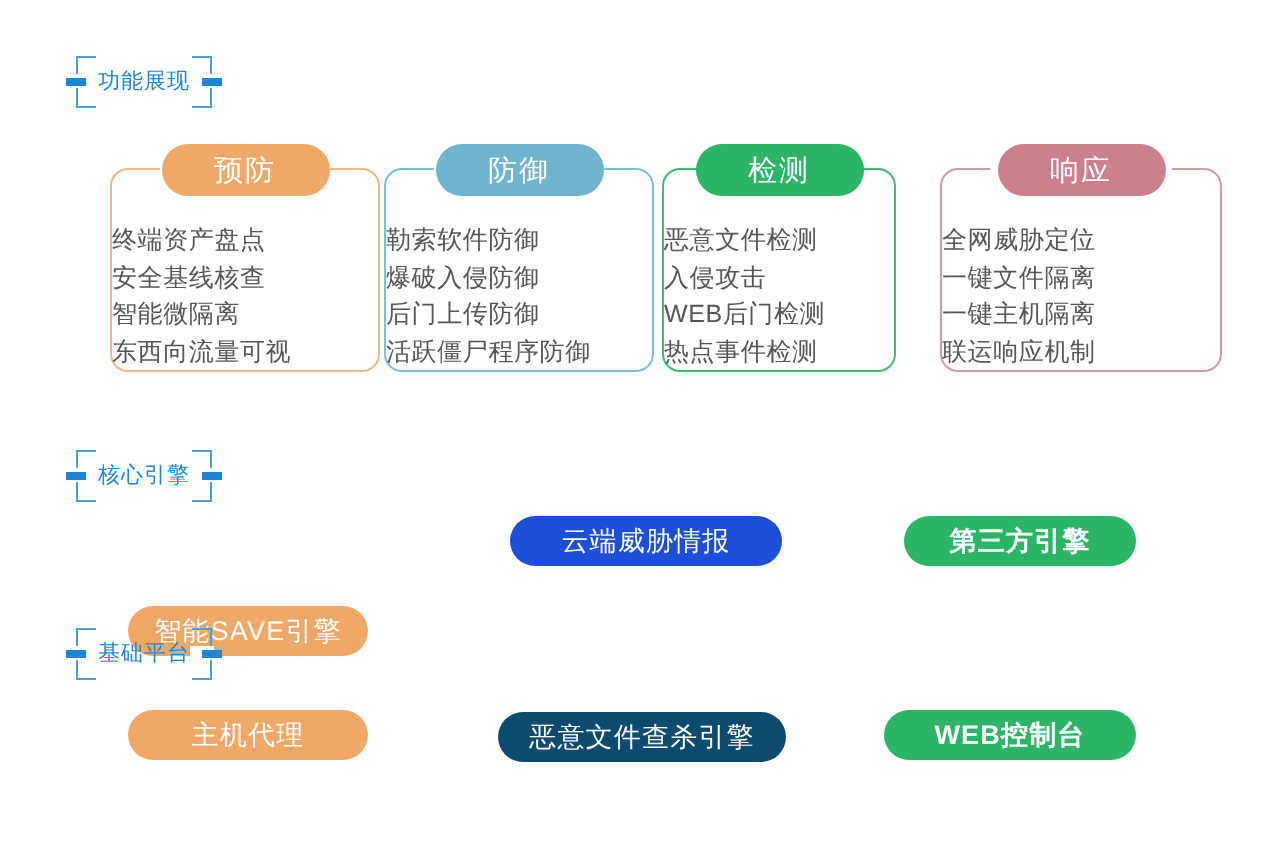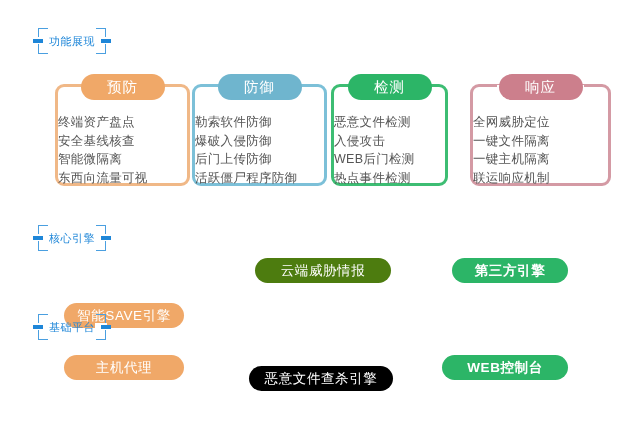"预防" .card { border: 3px solid #eab308 -> 1px solid #eab308 }
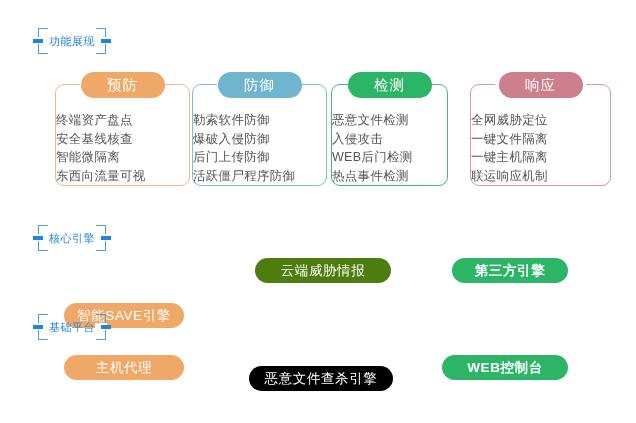"云端威胁情报" div.stage-pill { background: #4d7c0f -> #1d4ed8 }
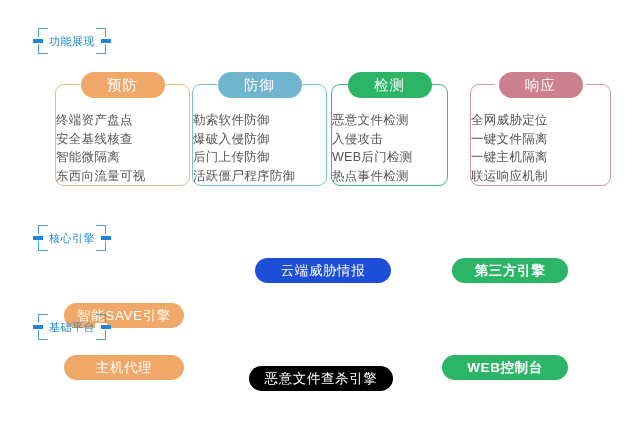"恶意文件查杀引擎" div.stage-pill { background: #000000 -> #0c4a6e; top: 366px -> 356px }
